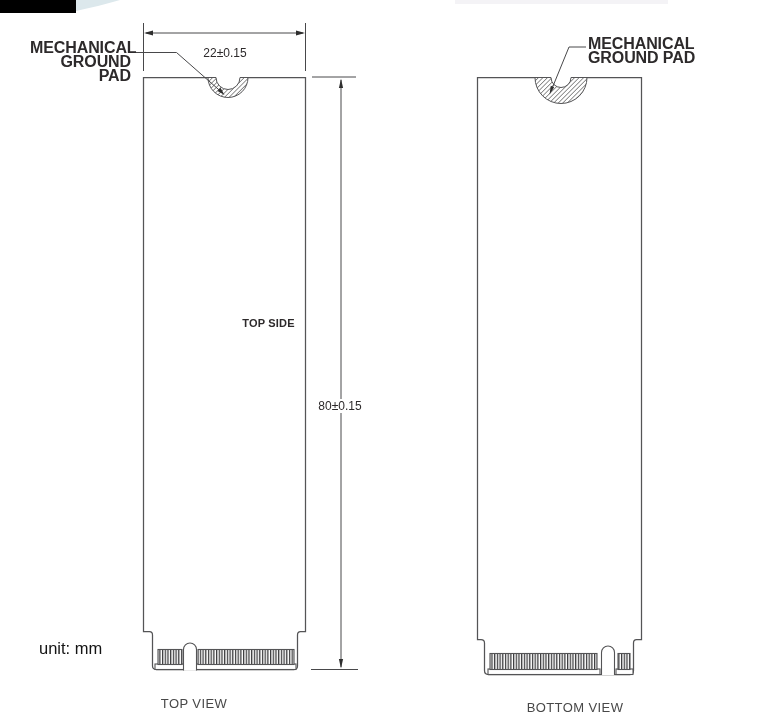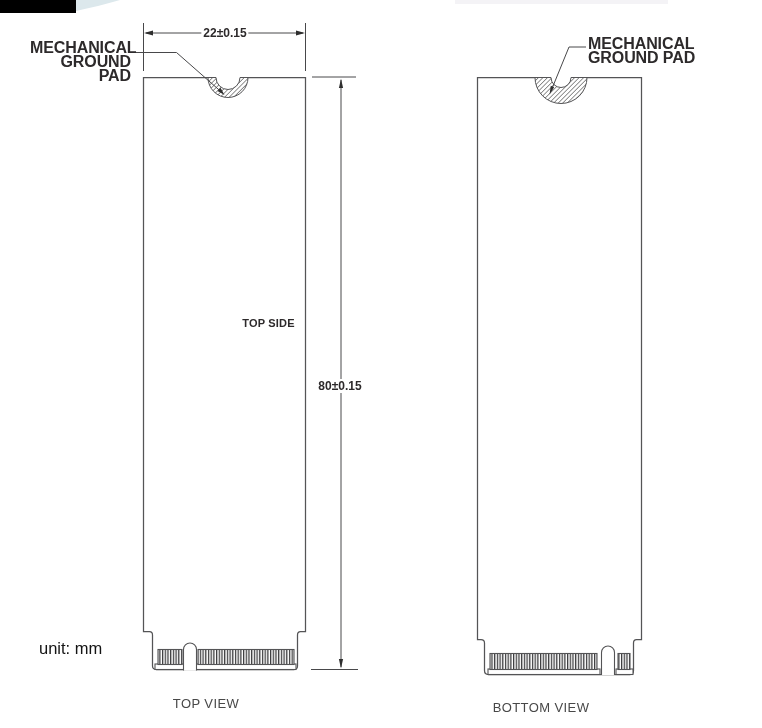"22±0.15" .dim-label { font-weight: 700 -> 400; margin-top: none -> 20px }
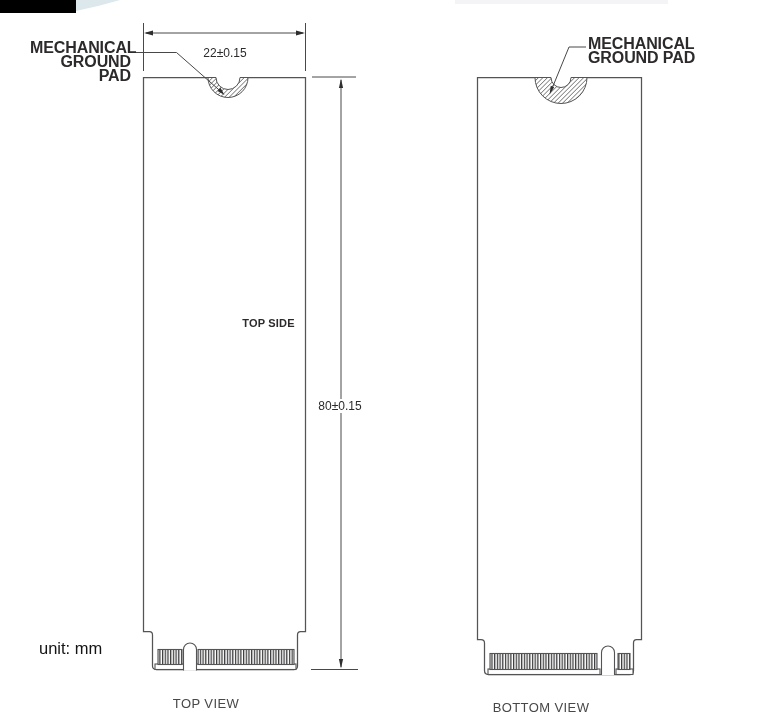"TOP VIEW" .caption-top { left: 206px -> 194px }
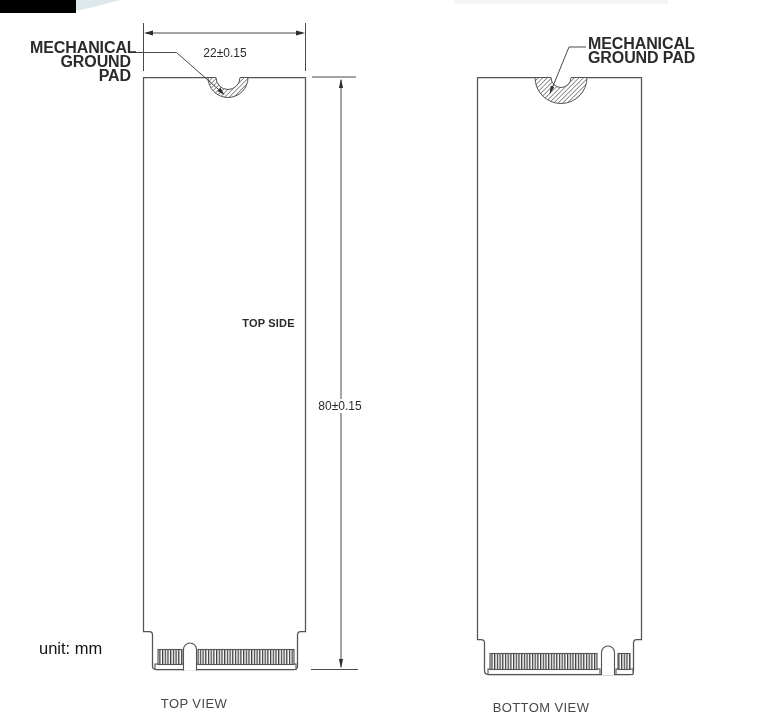"BOTTOM VIEW" .caption-bottom { left: 541px -> 575px }
